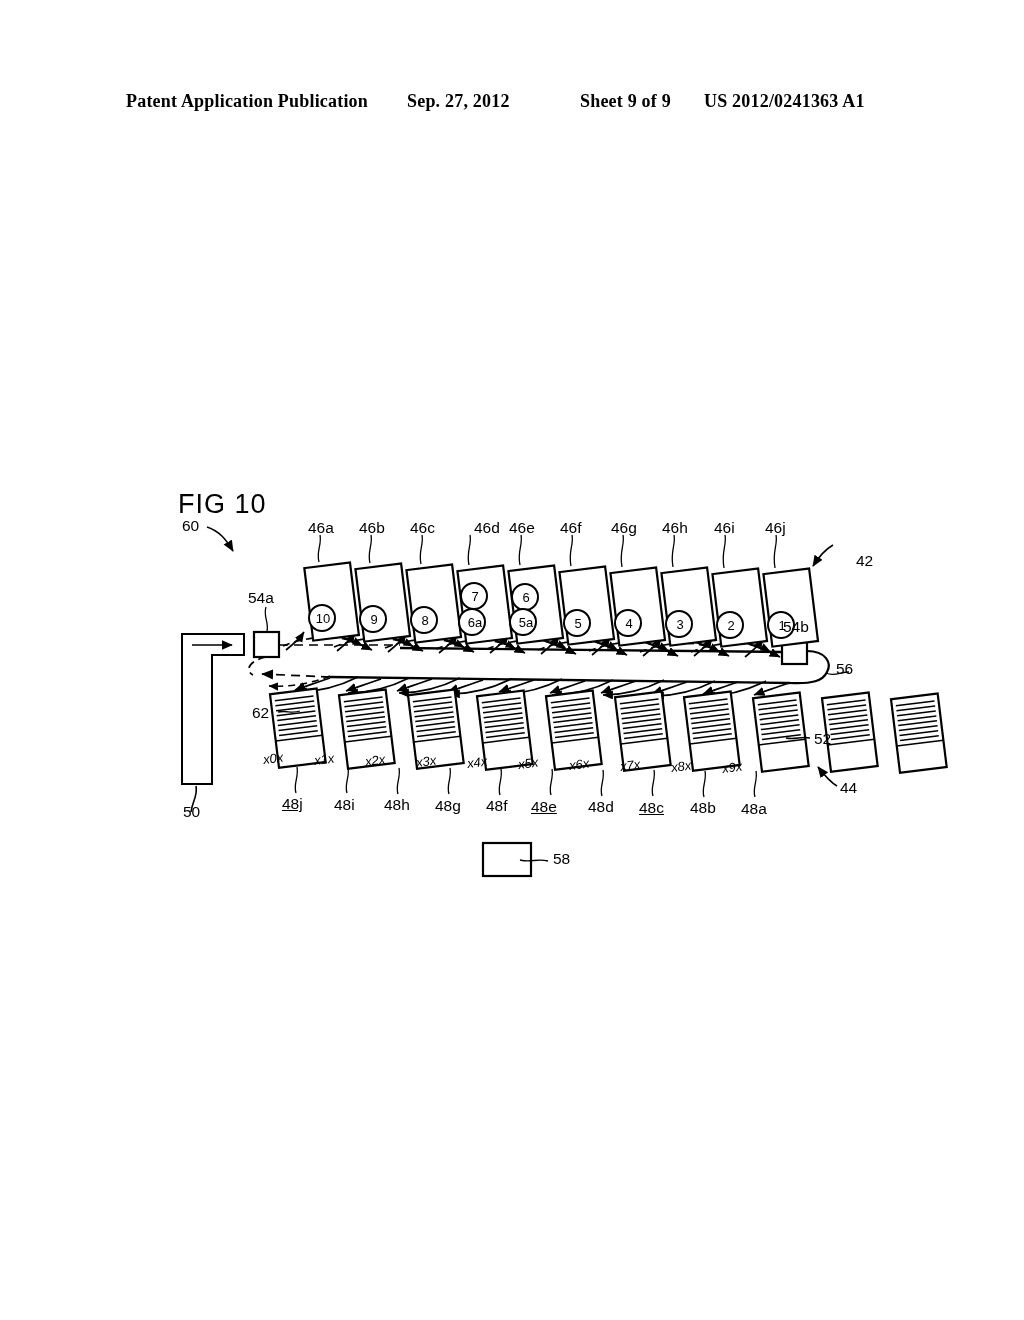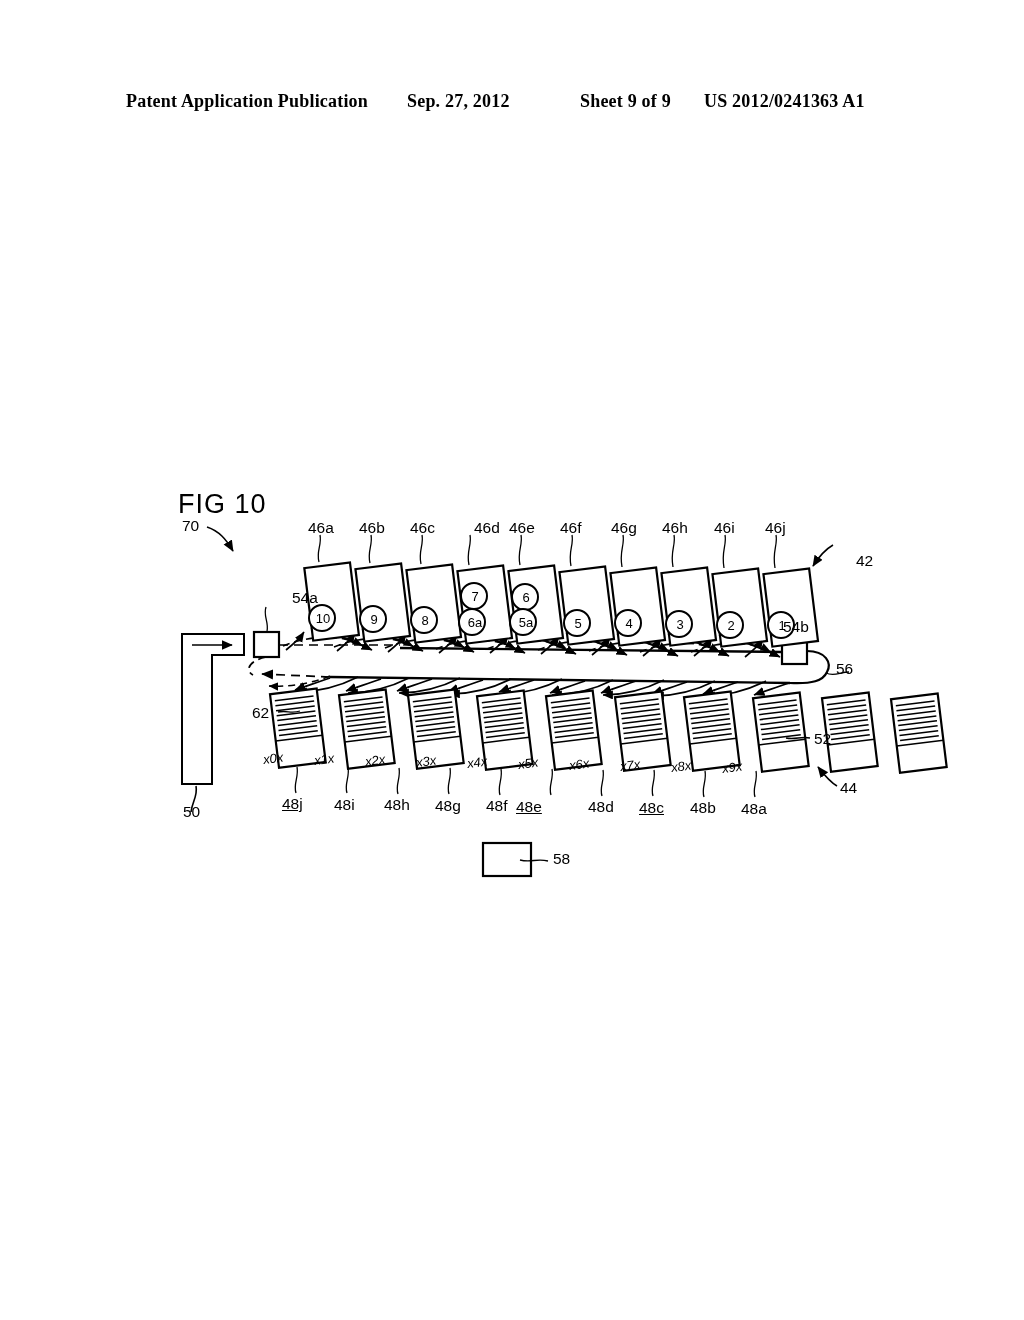"70" span.lbl { text: 70 -> 60 }
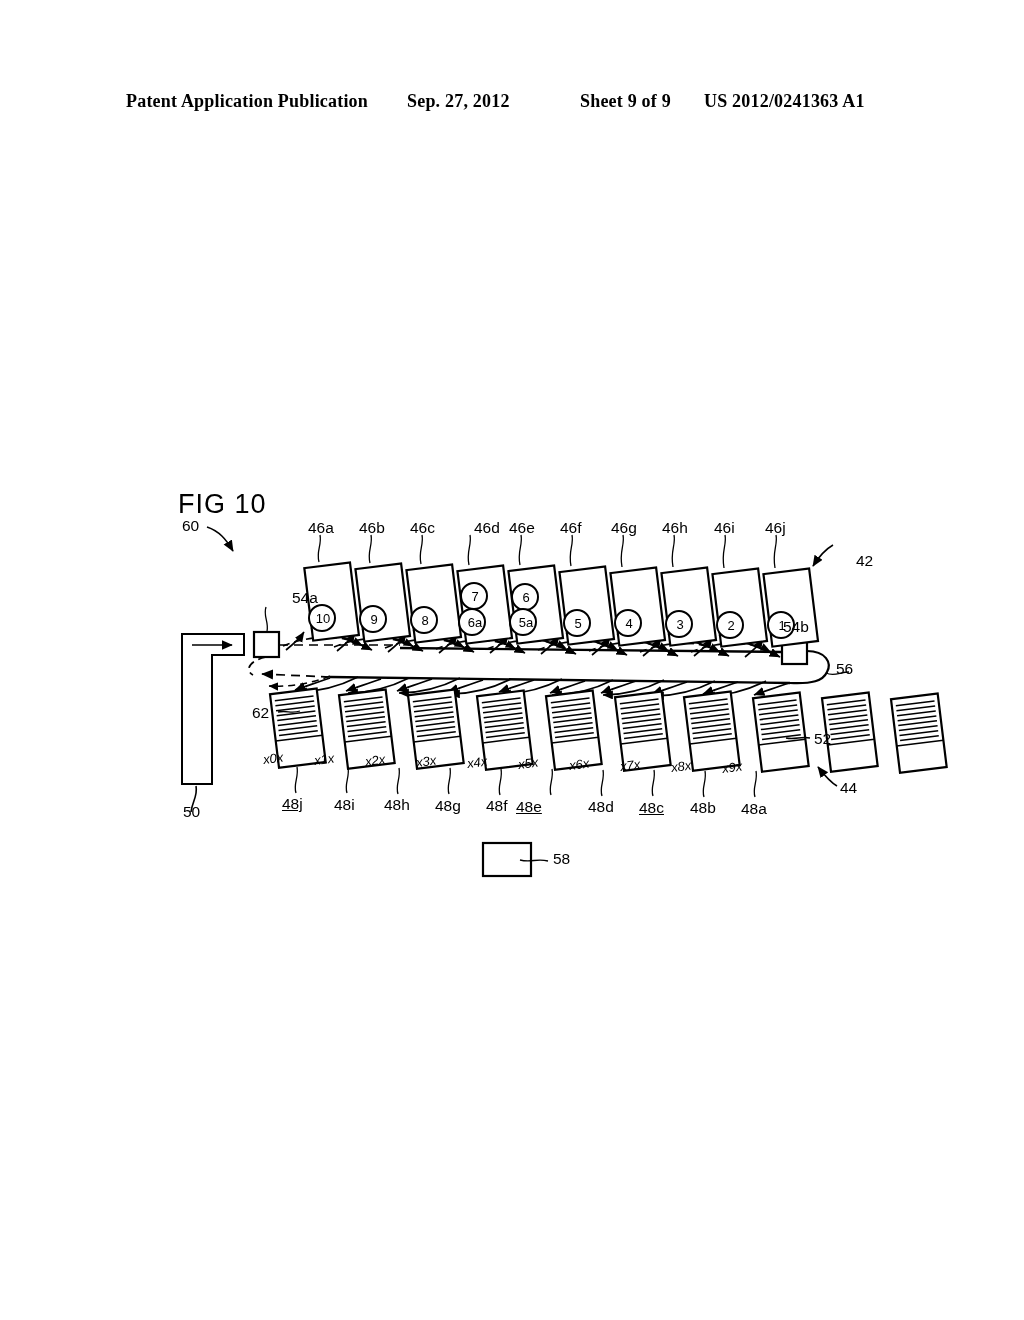"54a" span.lbl { margin-left: 44px -> none }
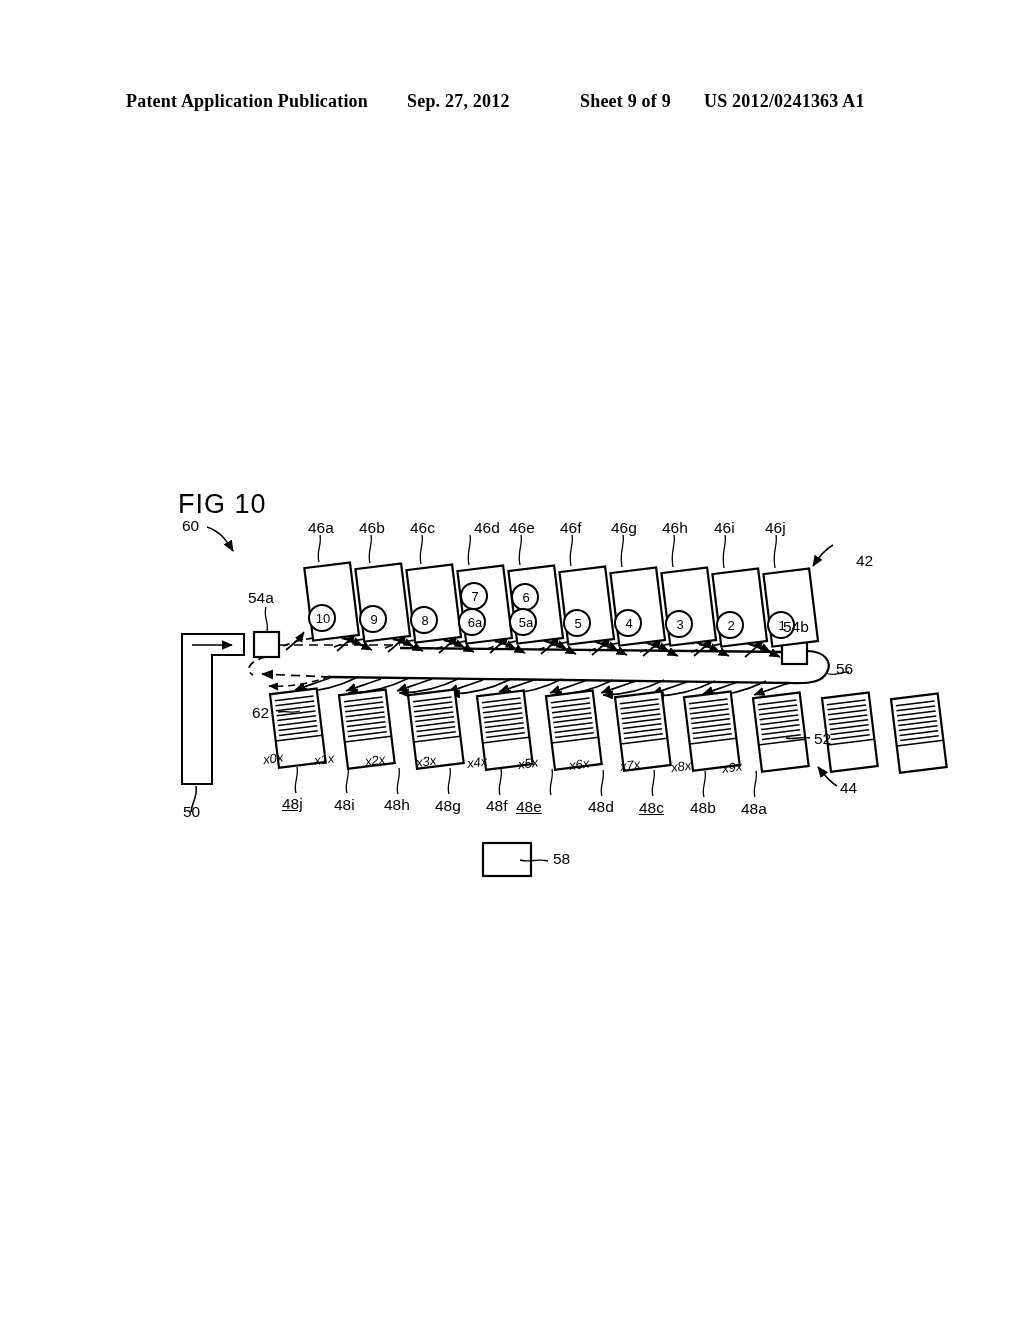"48e" span.lbl { left: 516px -> 531px }
